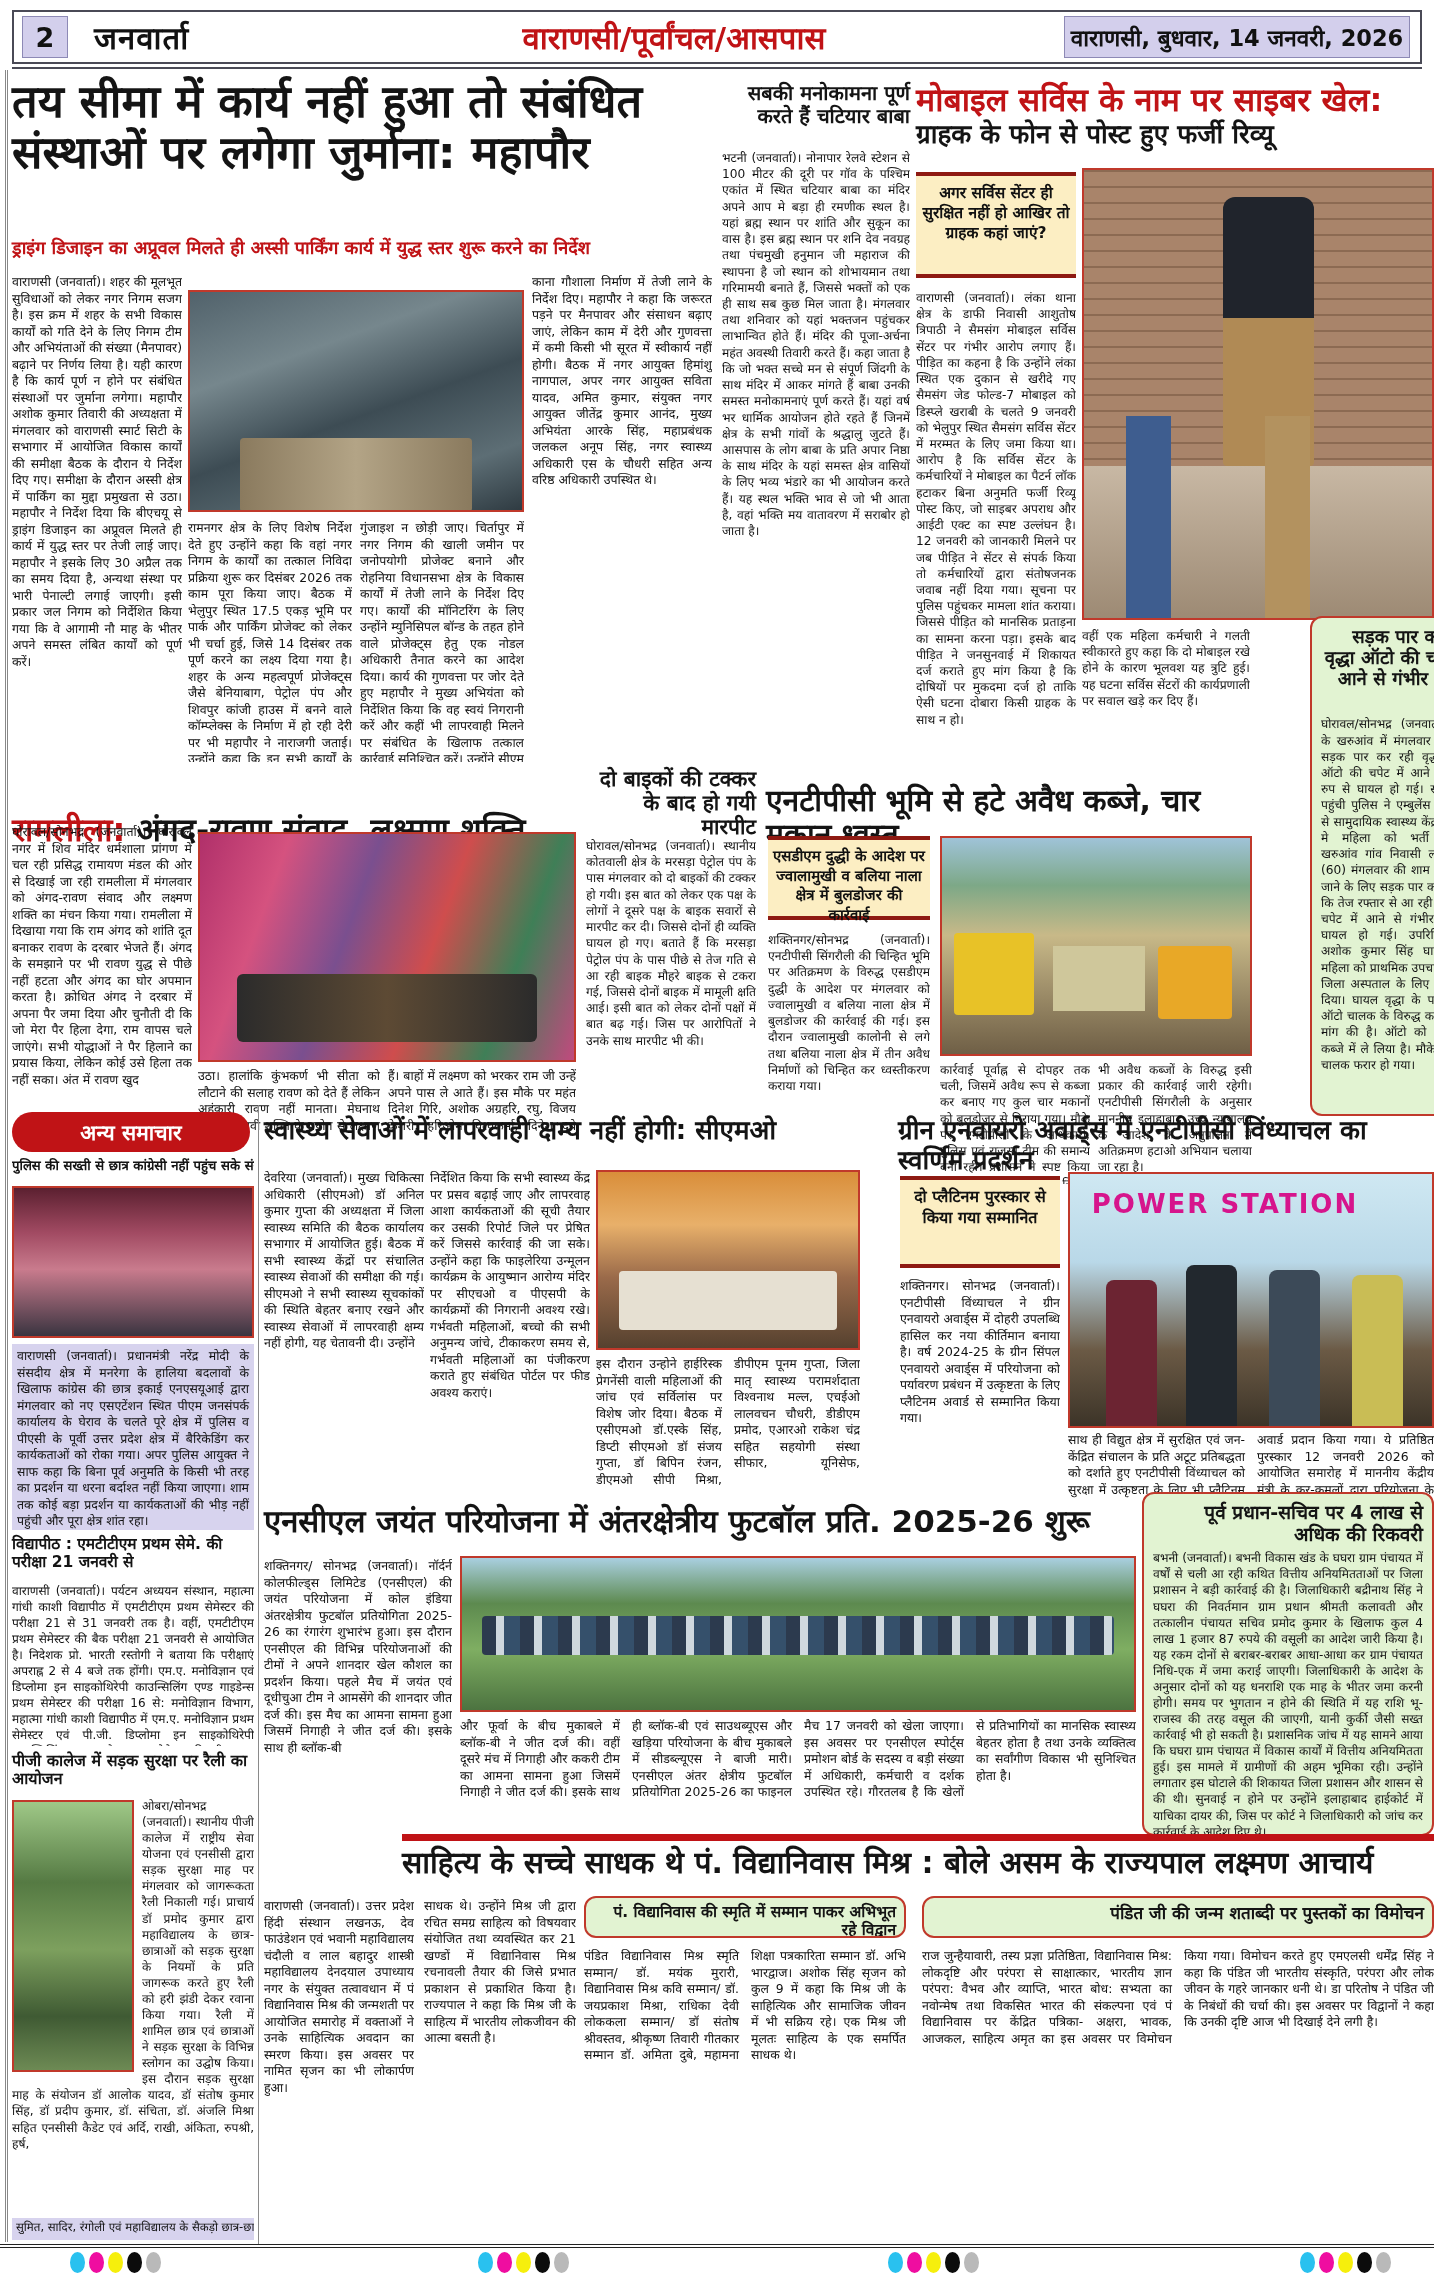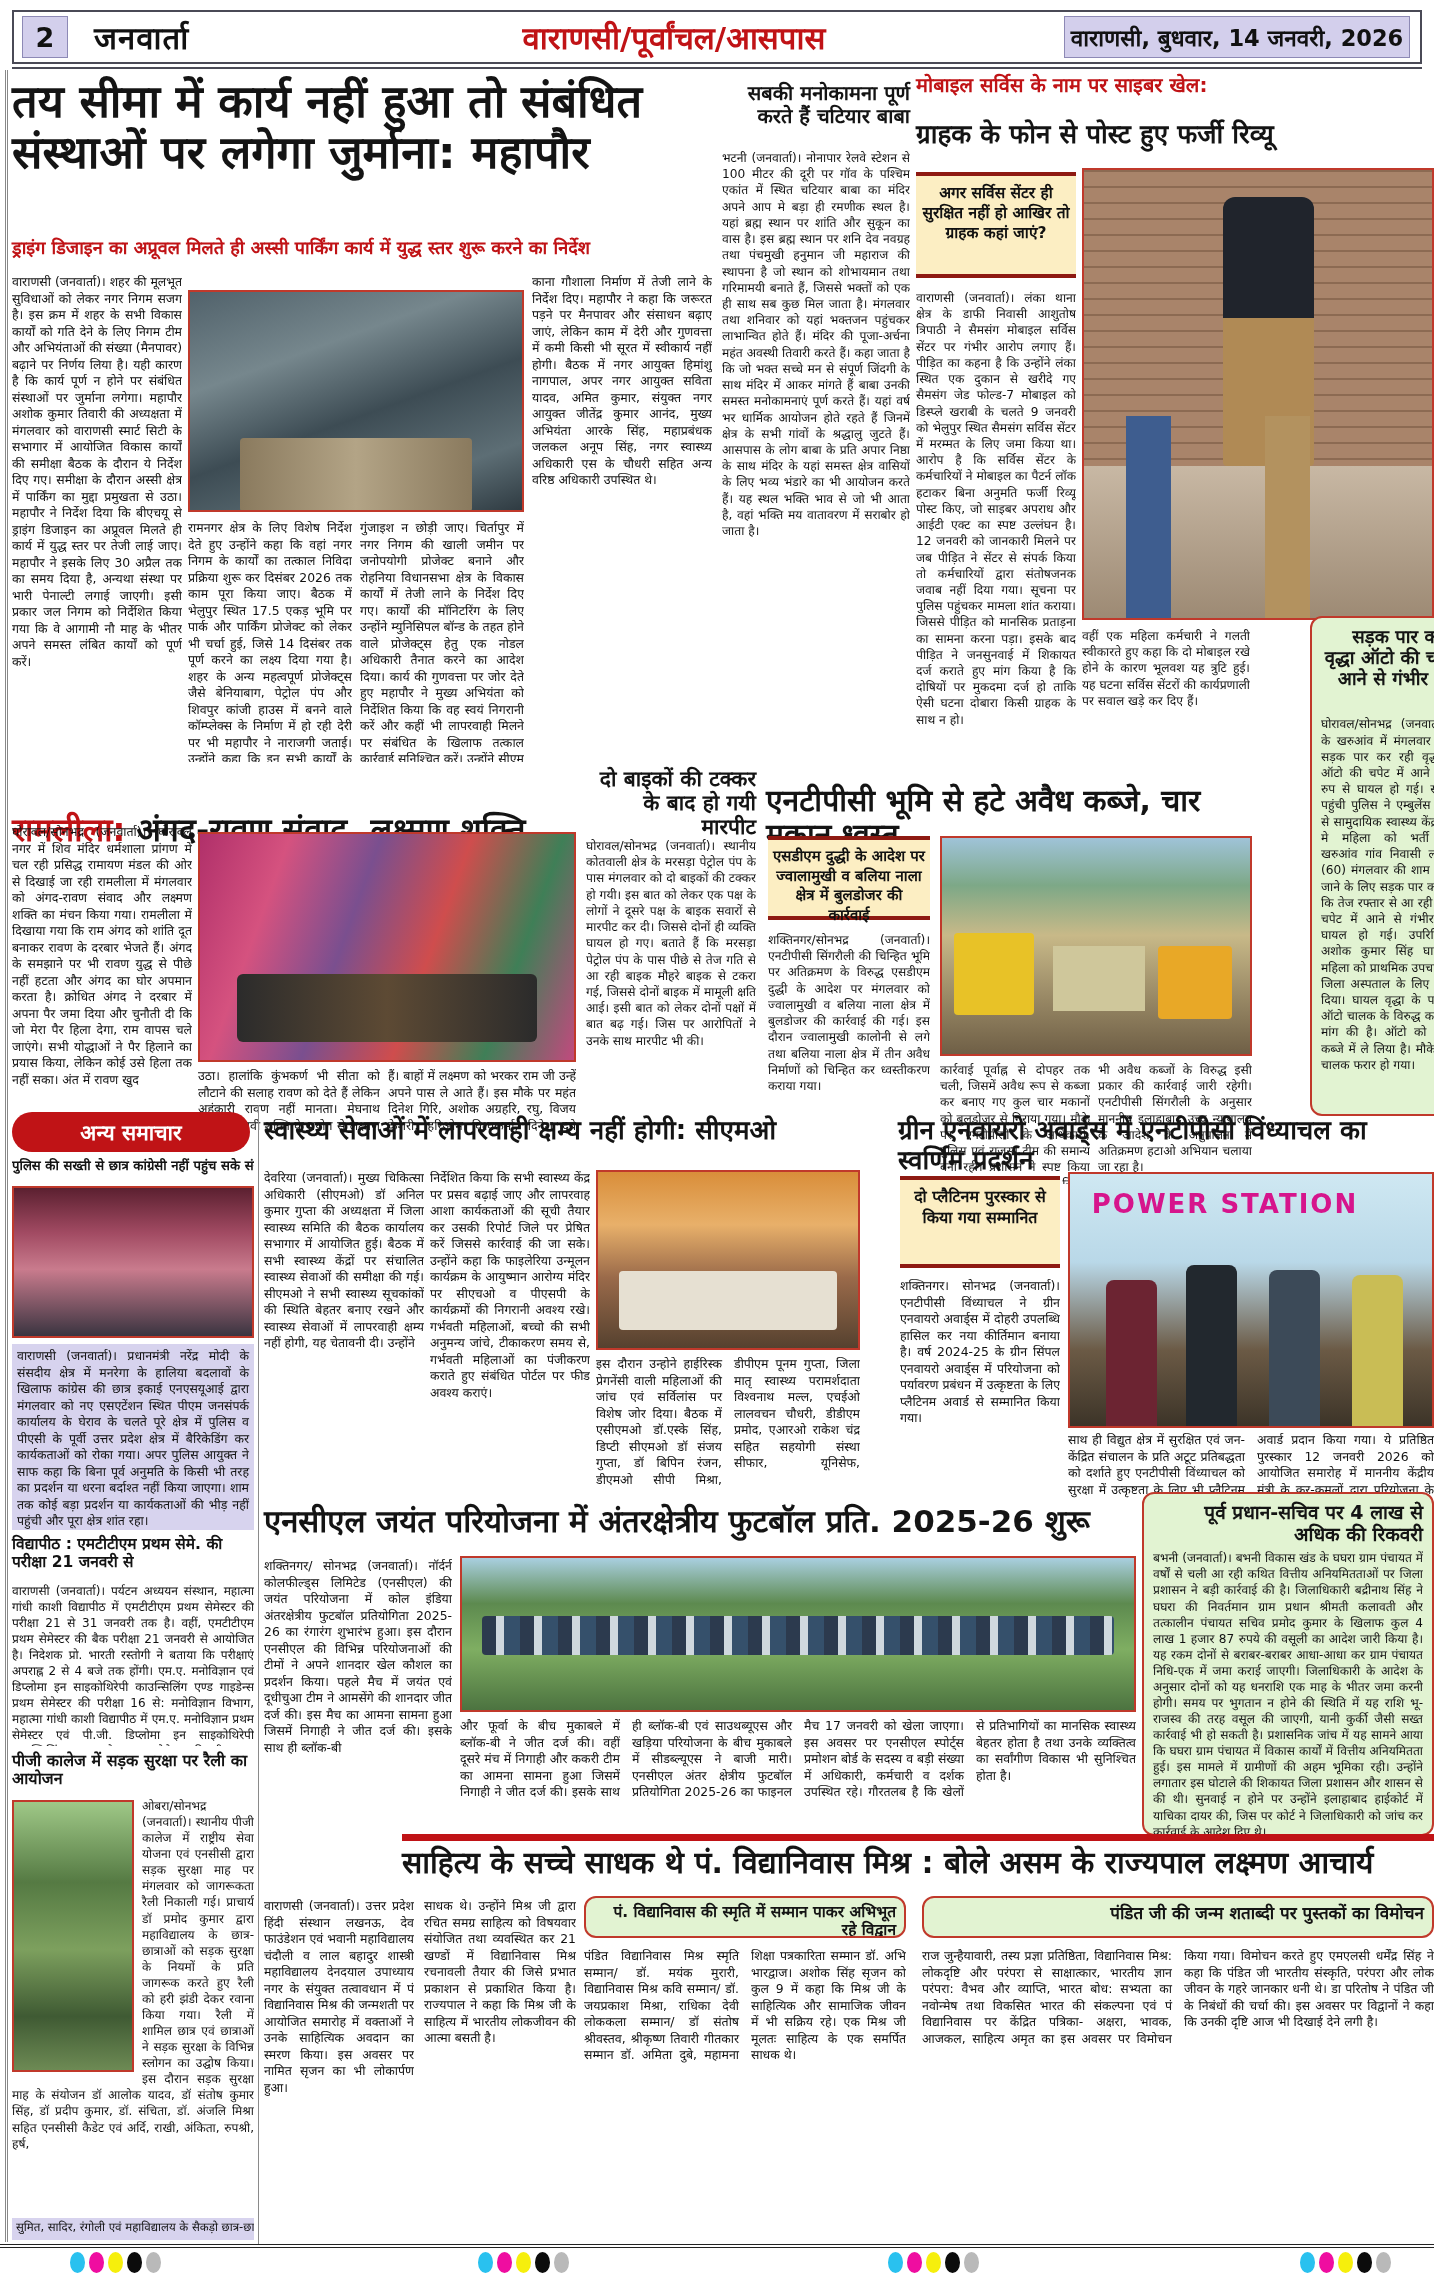"मोबाइल सर्विस के नाम पर" div.abs { font-size: 20px -> 32px; top: 74px -> 82px }
